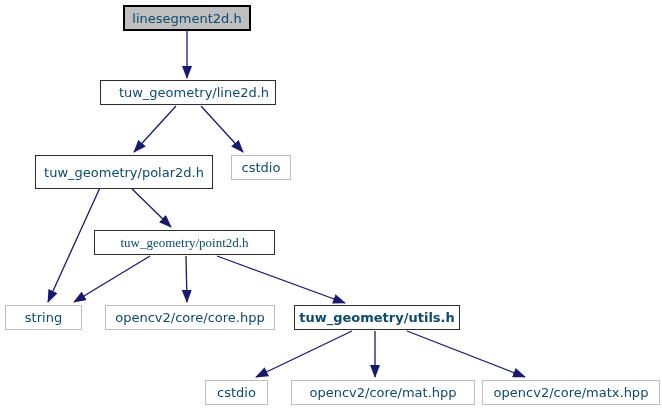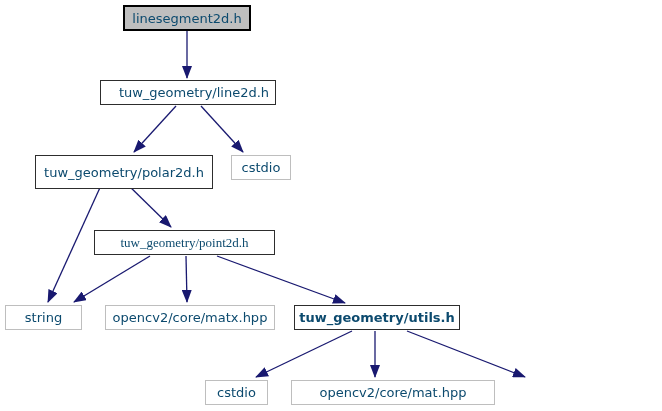"opencv2/core/matx.hpp" div.node { text: opencv2/core/matx.hpp -> opencv2/core/core.hpp }
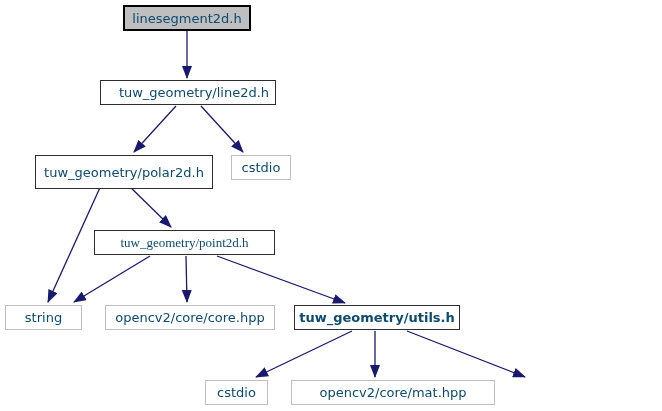"opencv2/core/mat.hpp" div.node { width: 204px -> 184px }
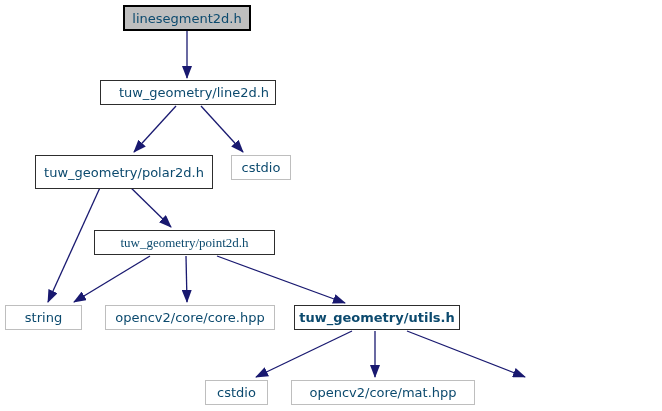"opencv2/core/matx.hpp" div.node { html: none -> <div>opencv2/core/matx.hpp</div> }
